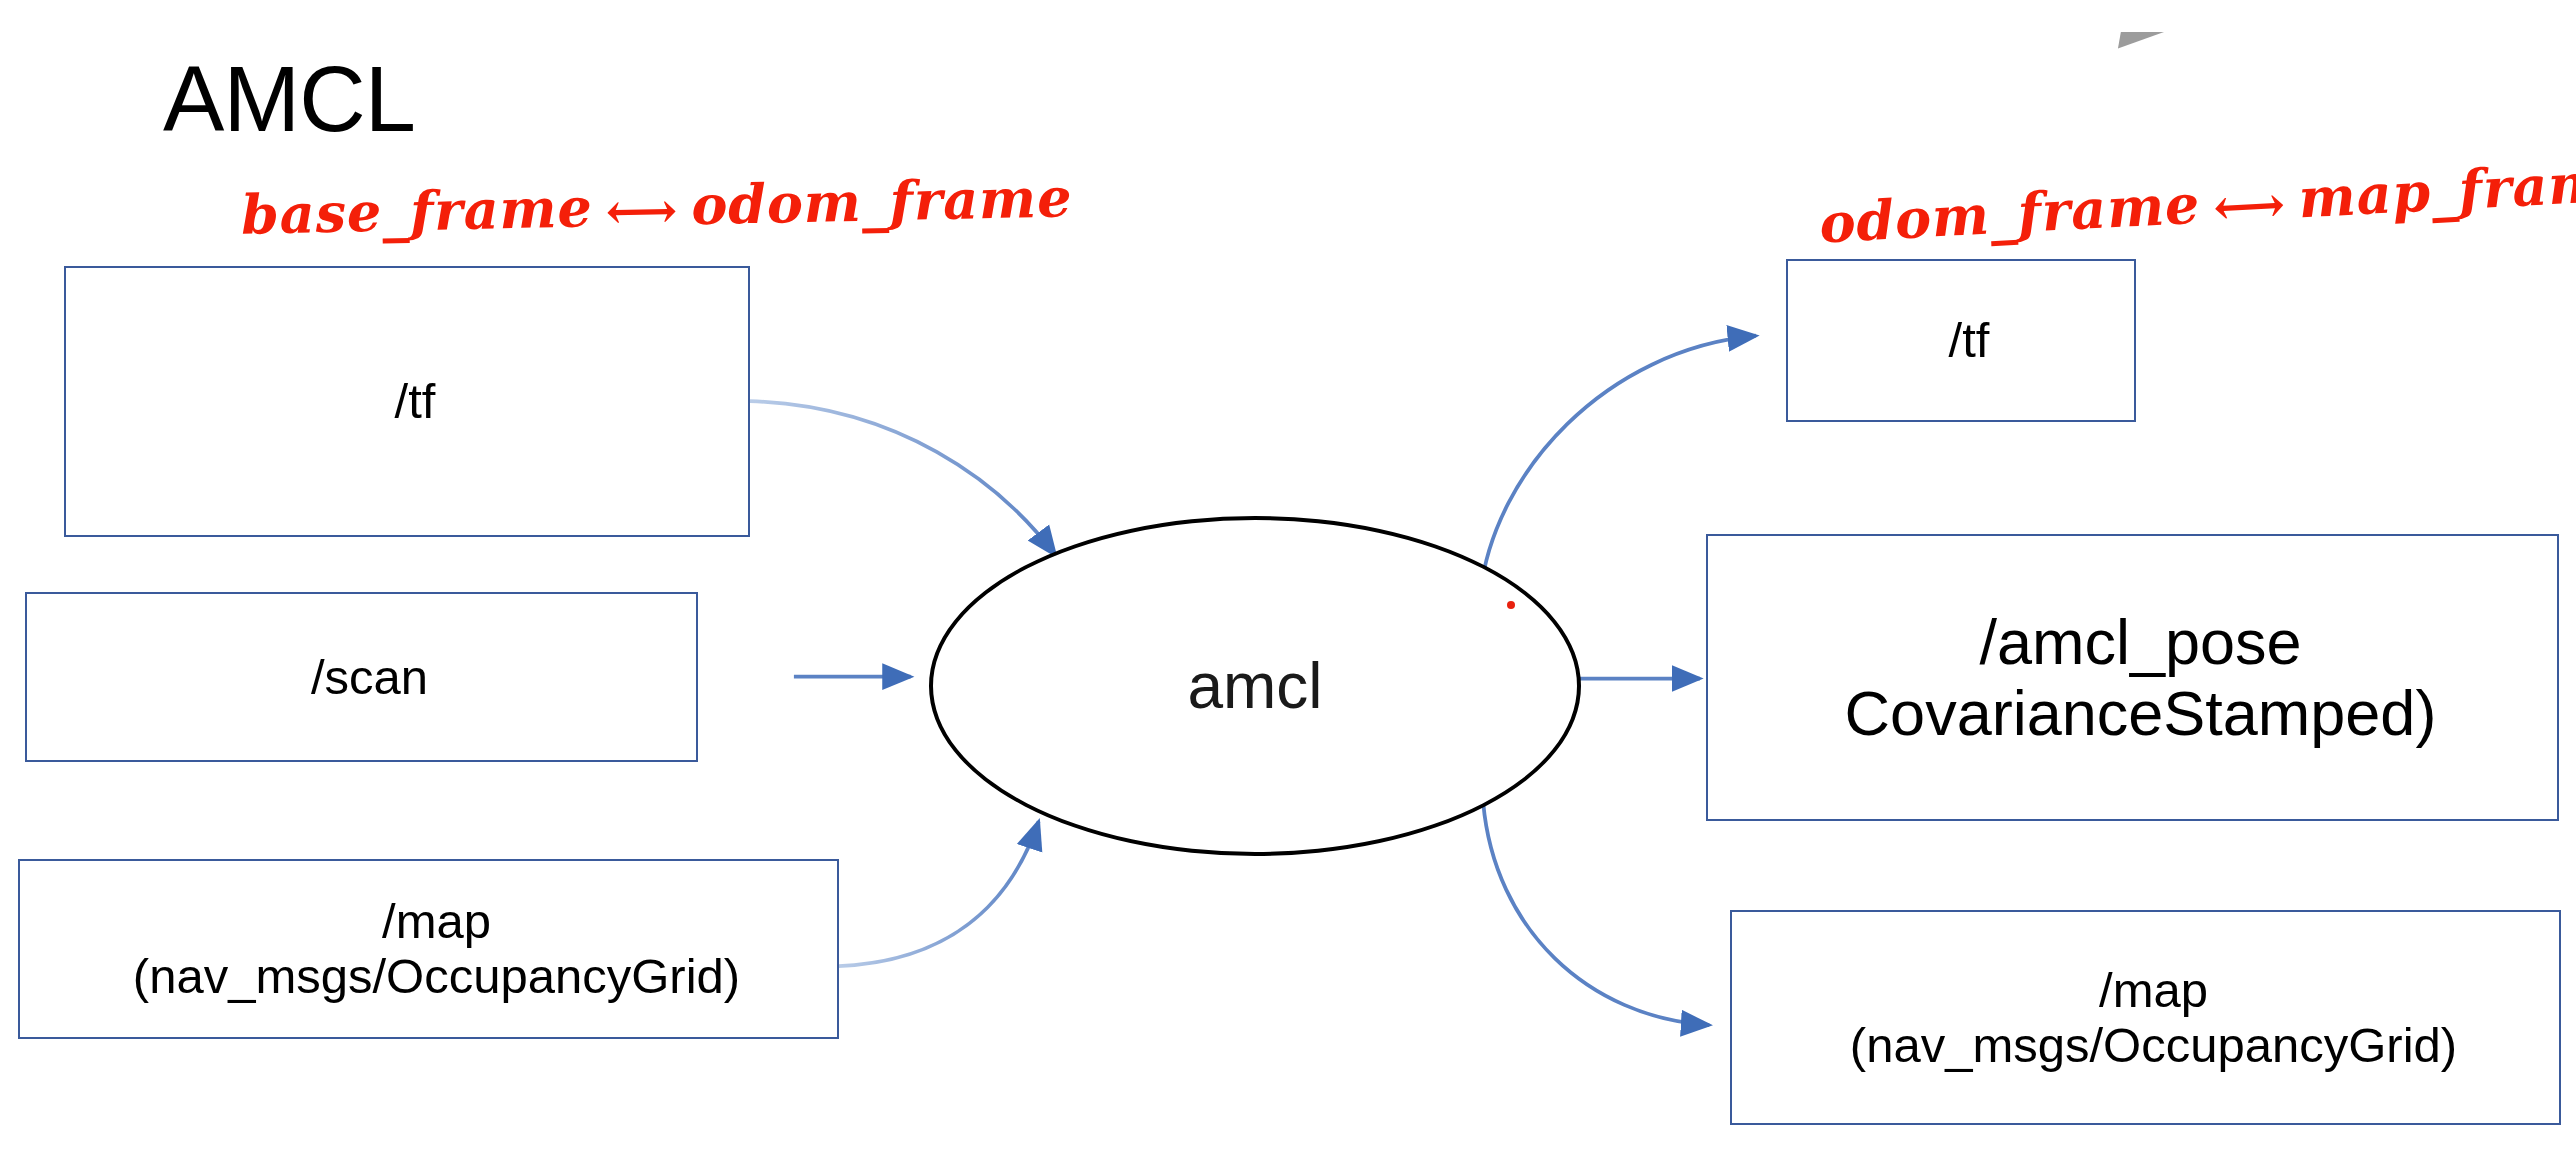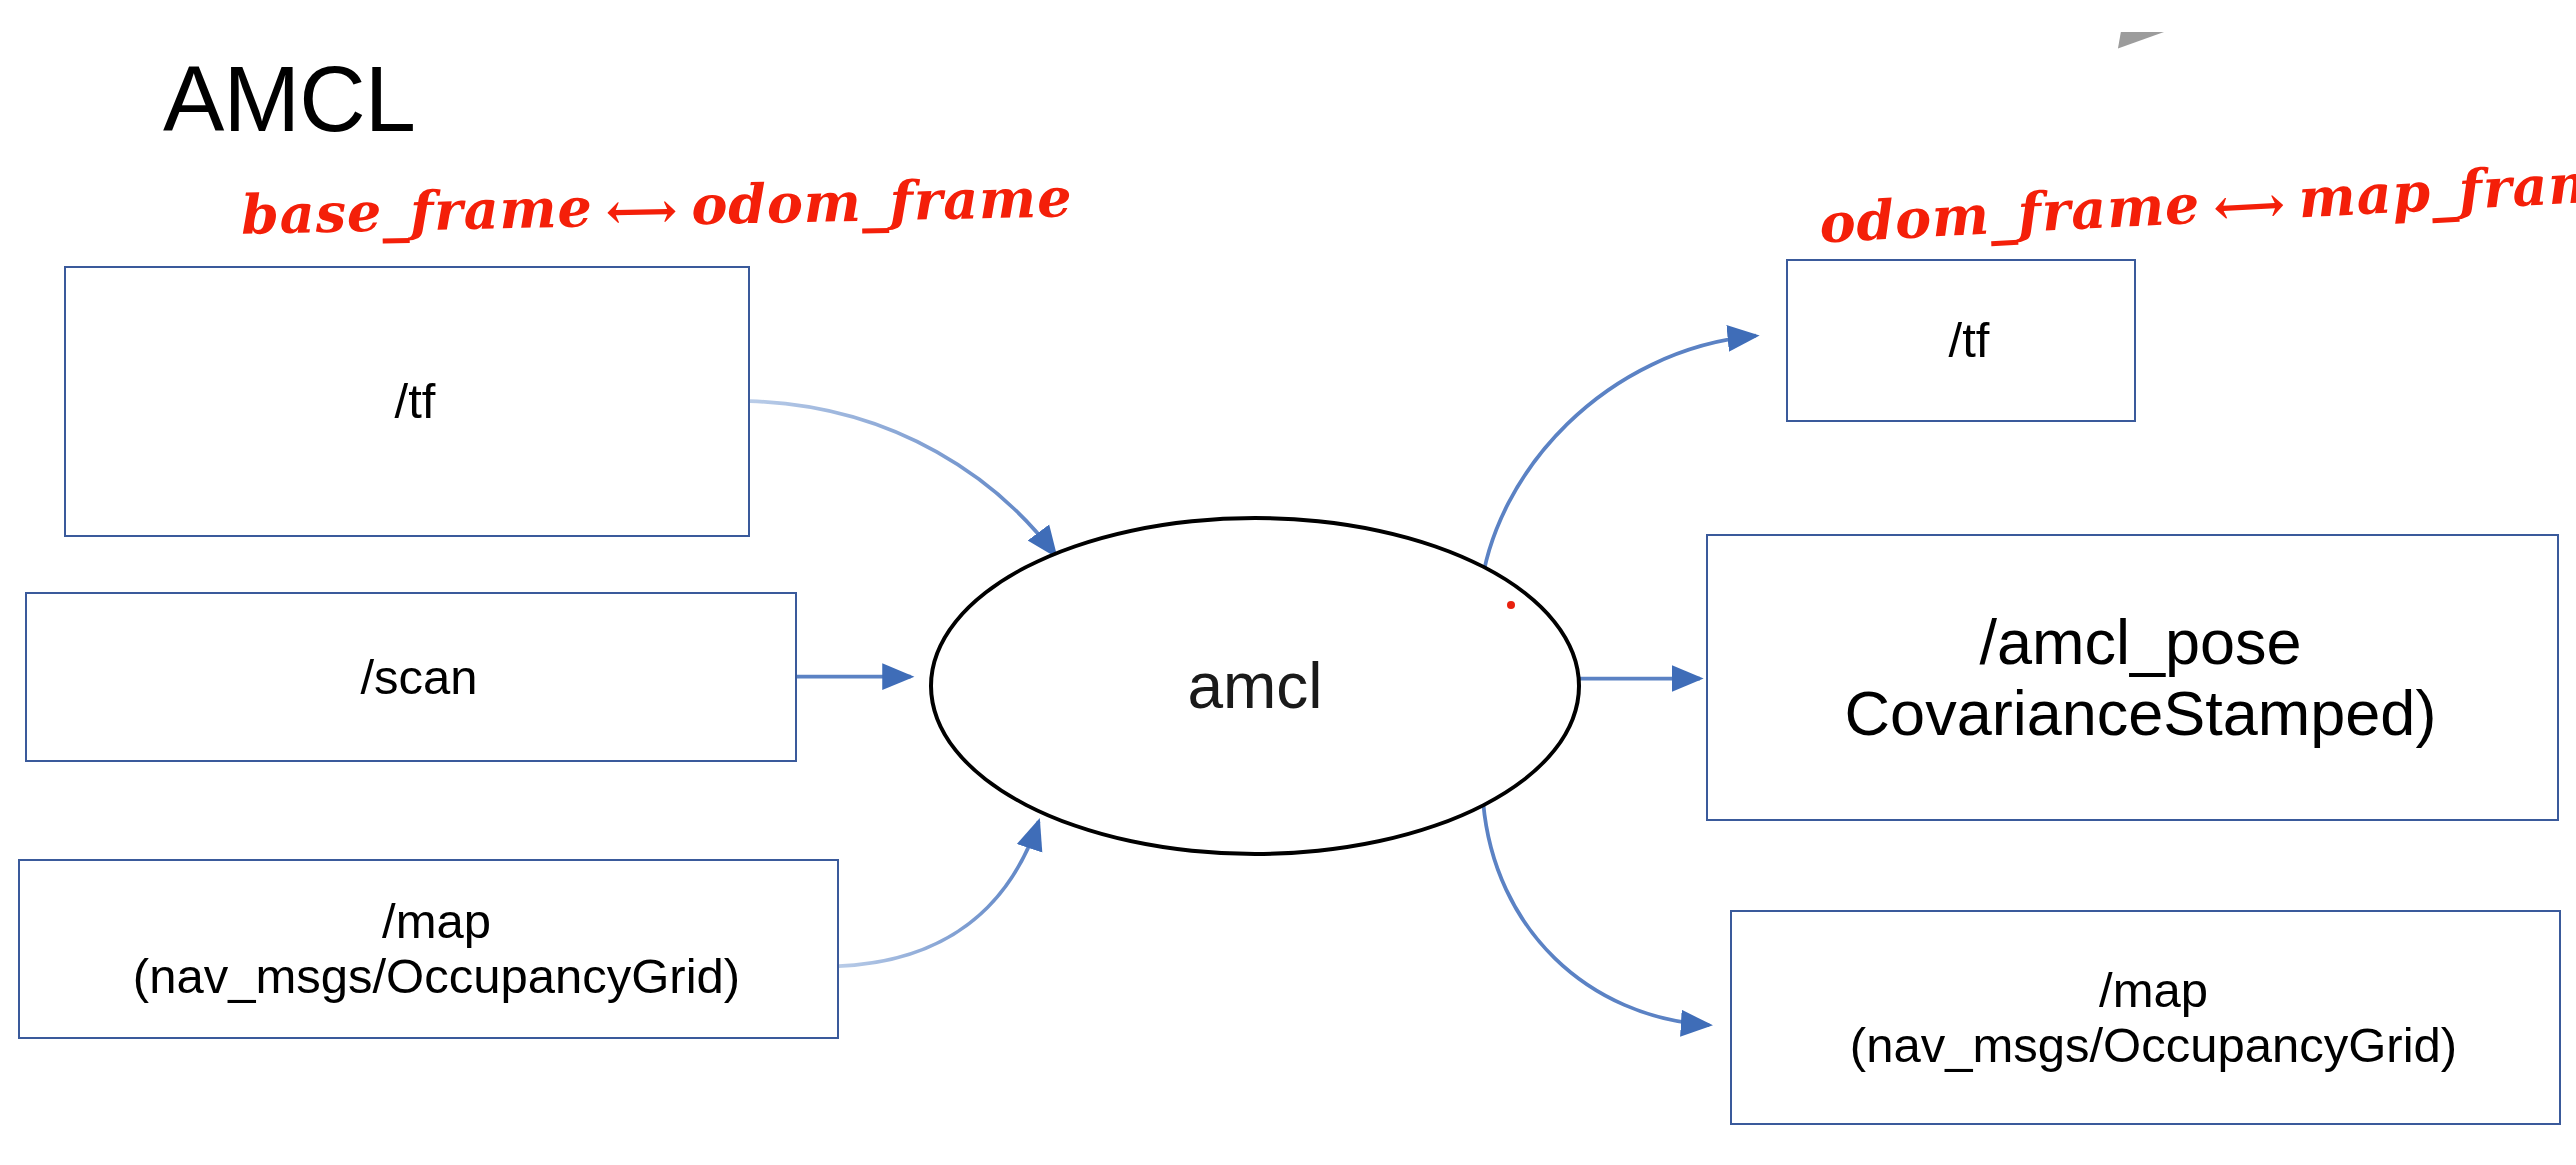"/scan" div.topic-box { width: 772px -> 673px }
